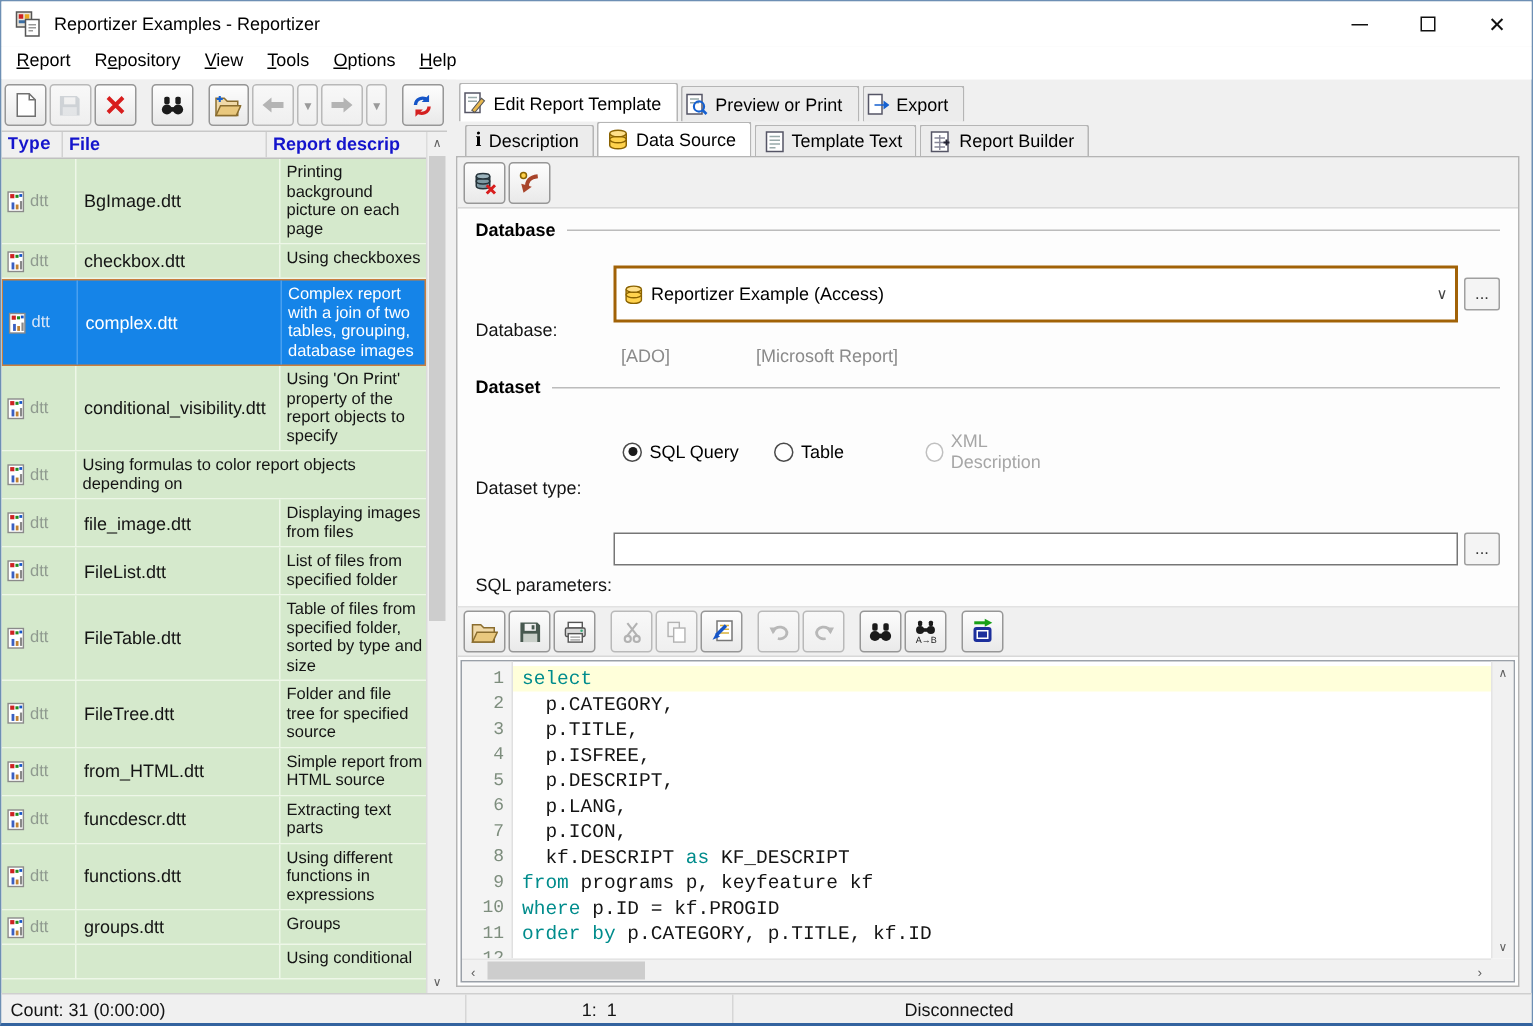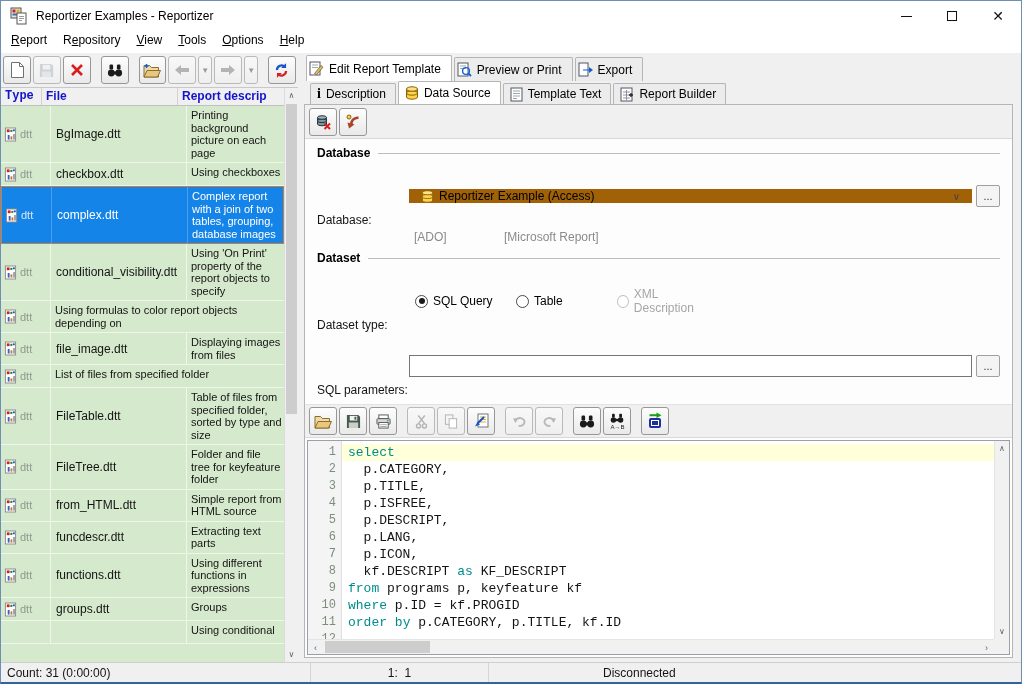"Reportizer Example (Access)" .combo { border: 7px solid #a16207 -> 2px solid #a16207; height: 14px -> 38px }
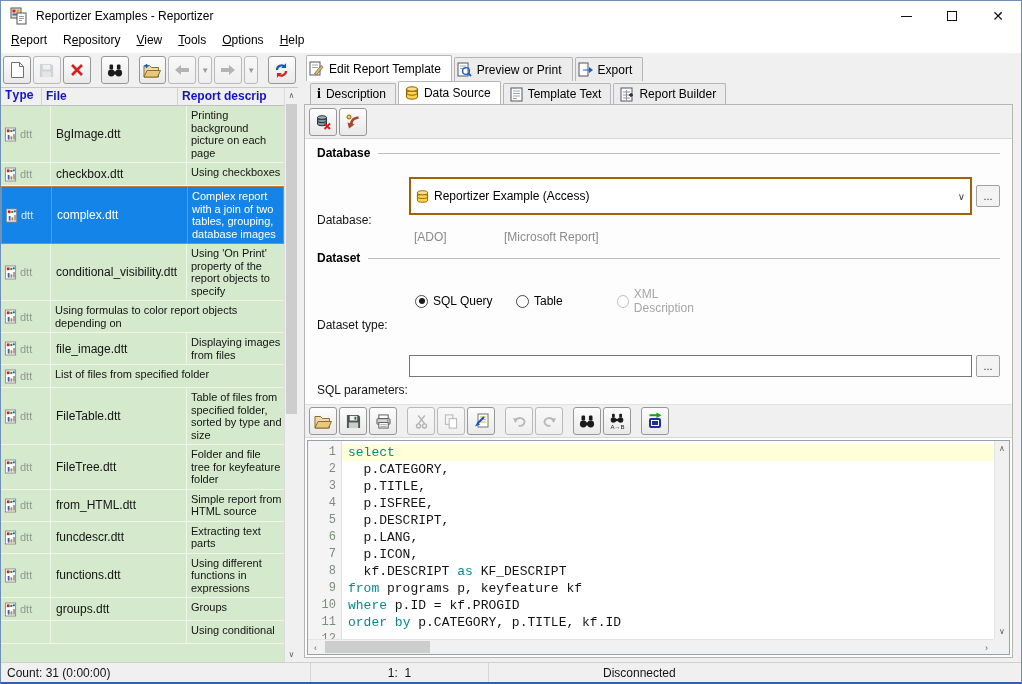"FileList.dtt" div.c-file { html: none -> <div>FileList.dtt</div> }
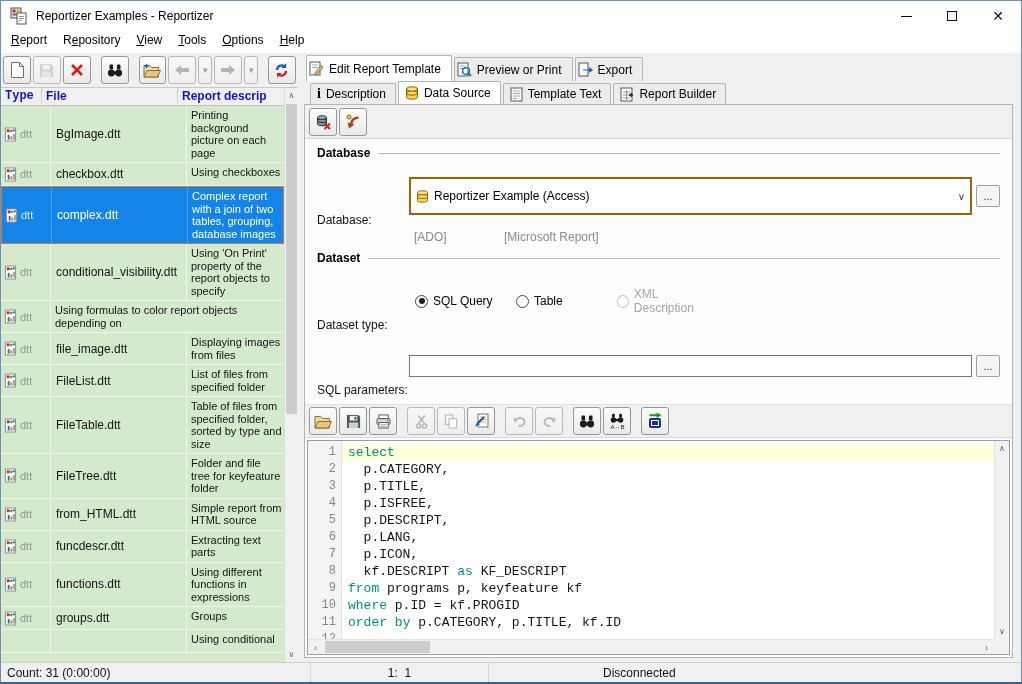"Folder and file tree for" div.c-desc { text: keyfeature folder -> specified source }
